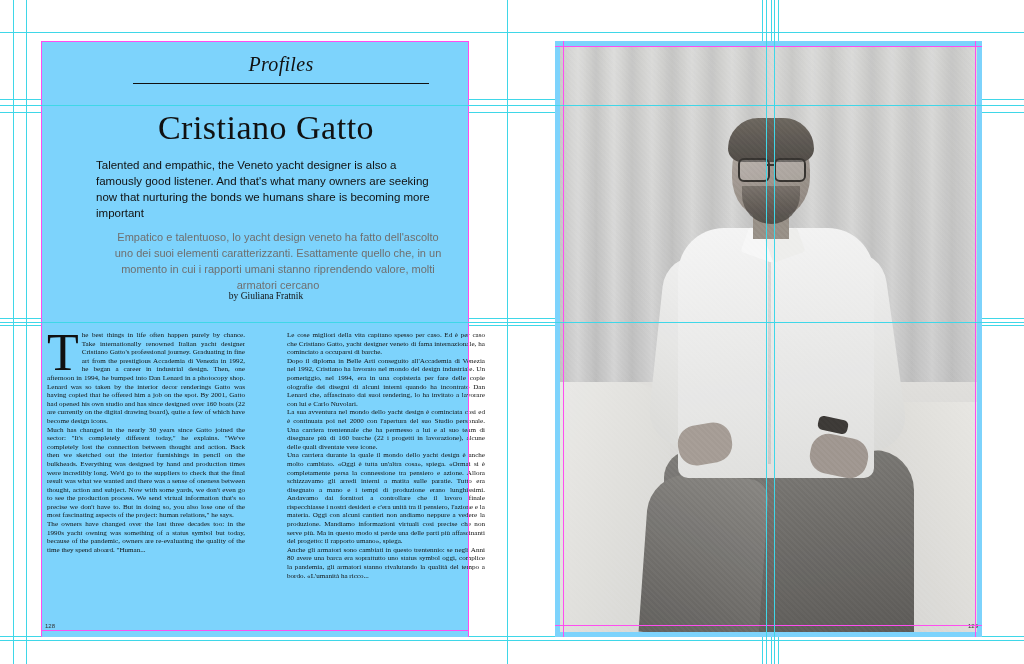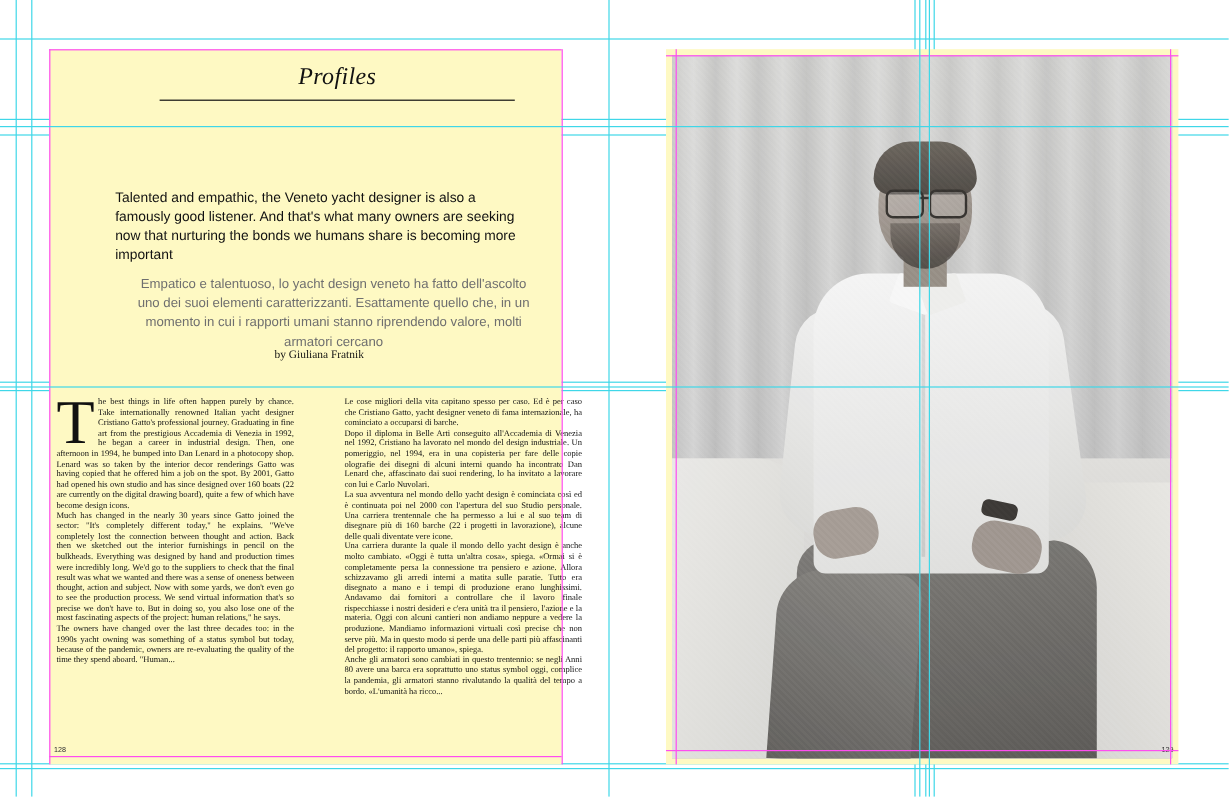"Profiles" .page { background: #fef9c3 -> #7dd3fc }
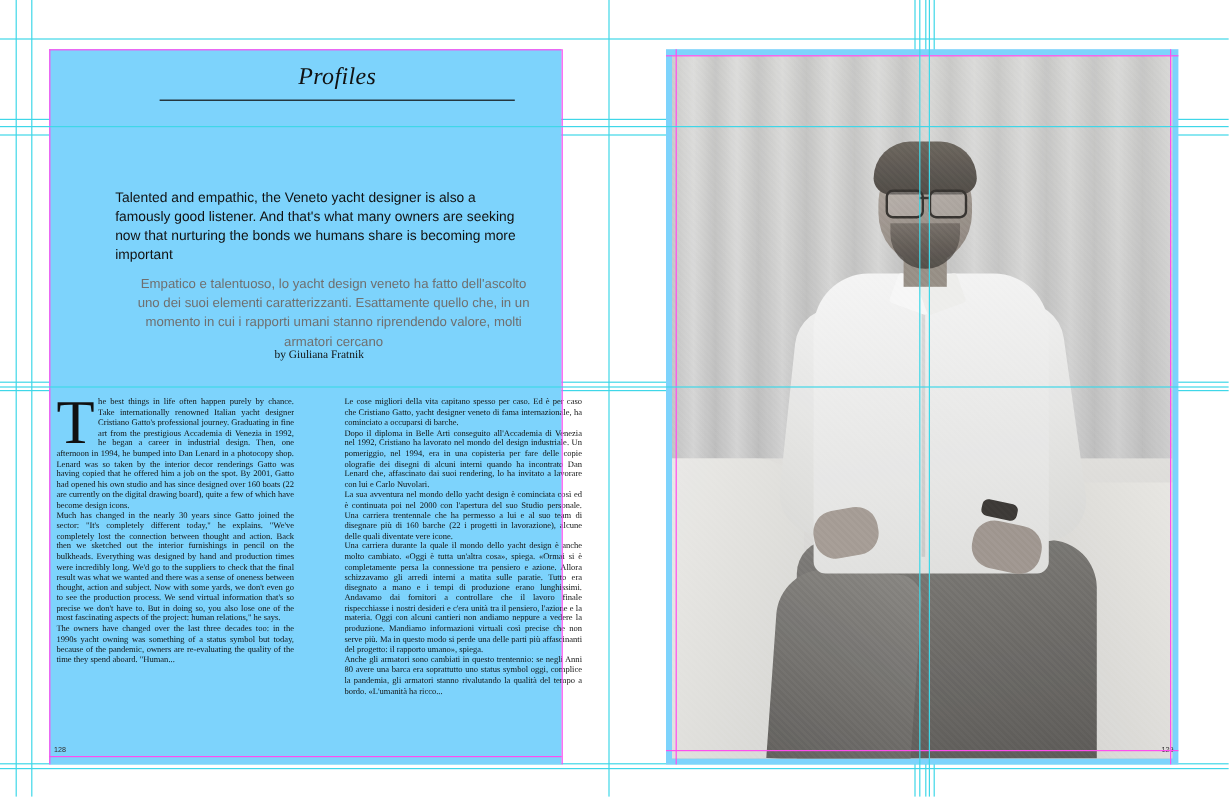"Cristiano Gatto" div.title { html: none -> <div>Cristiano Gatto</div> }
